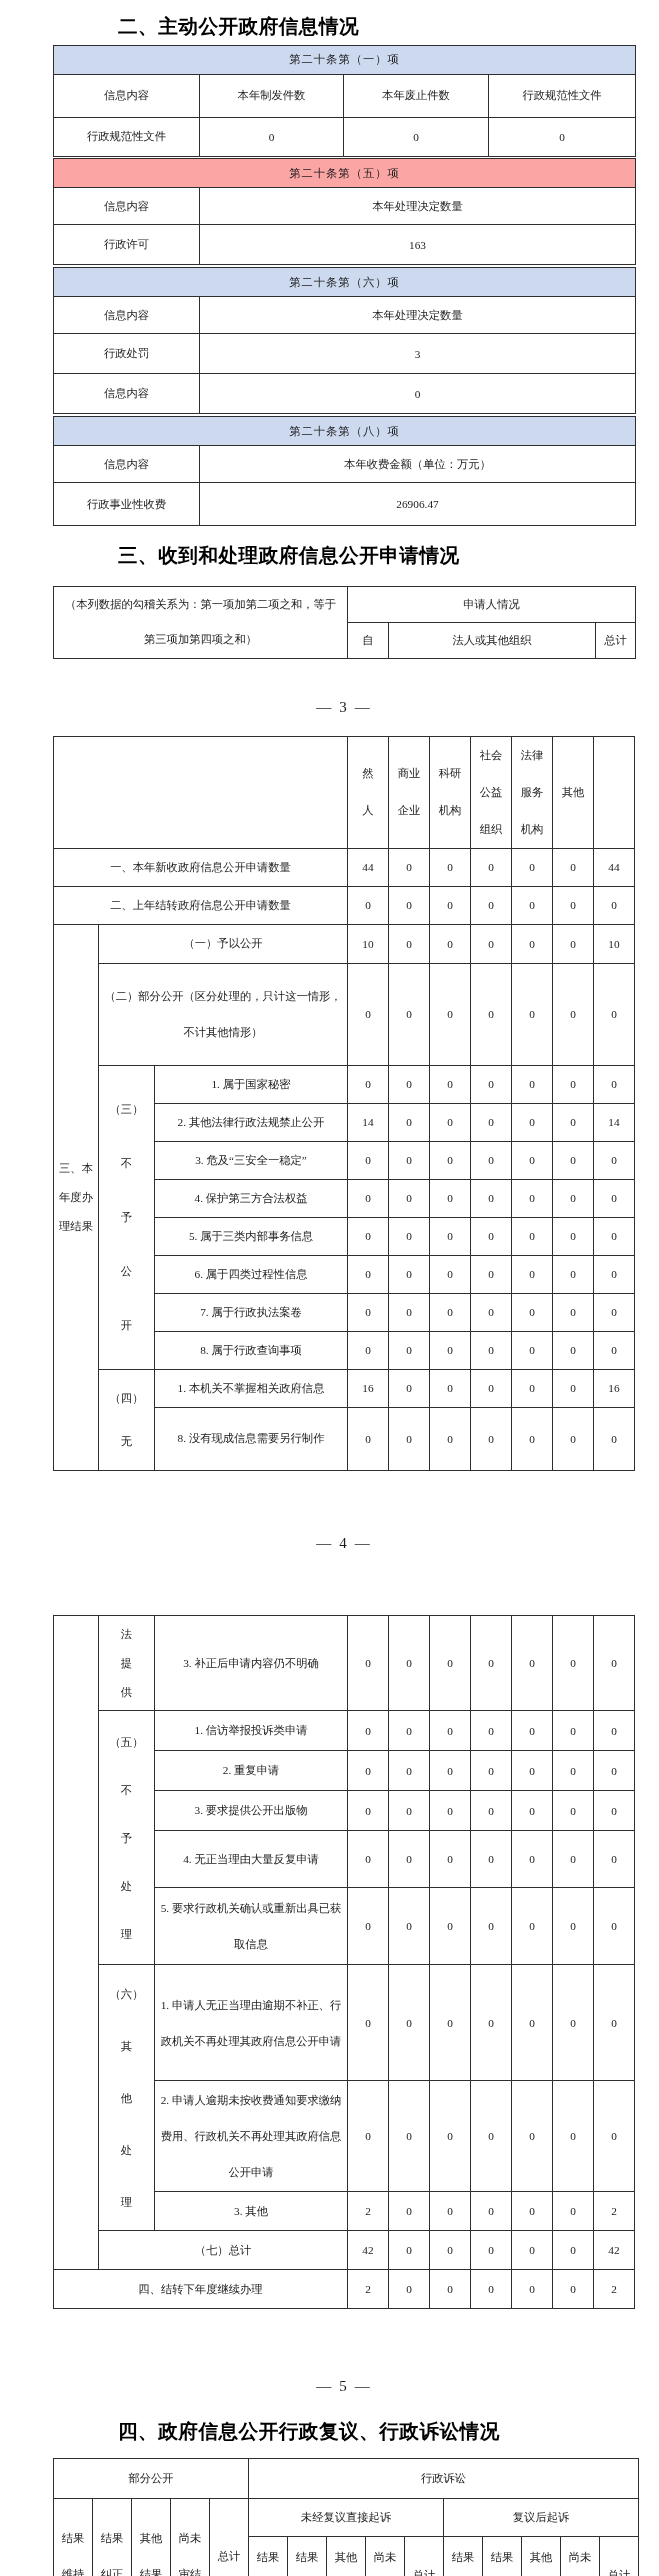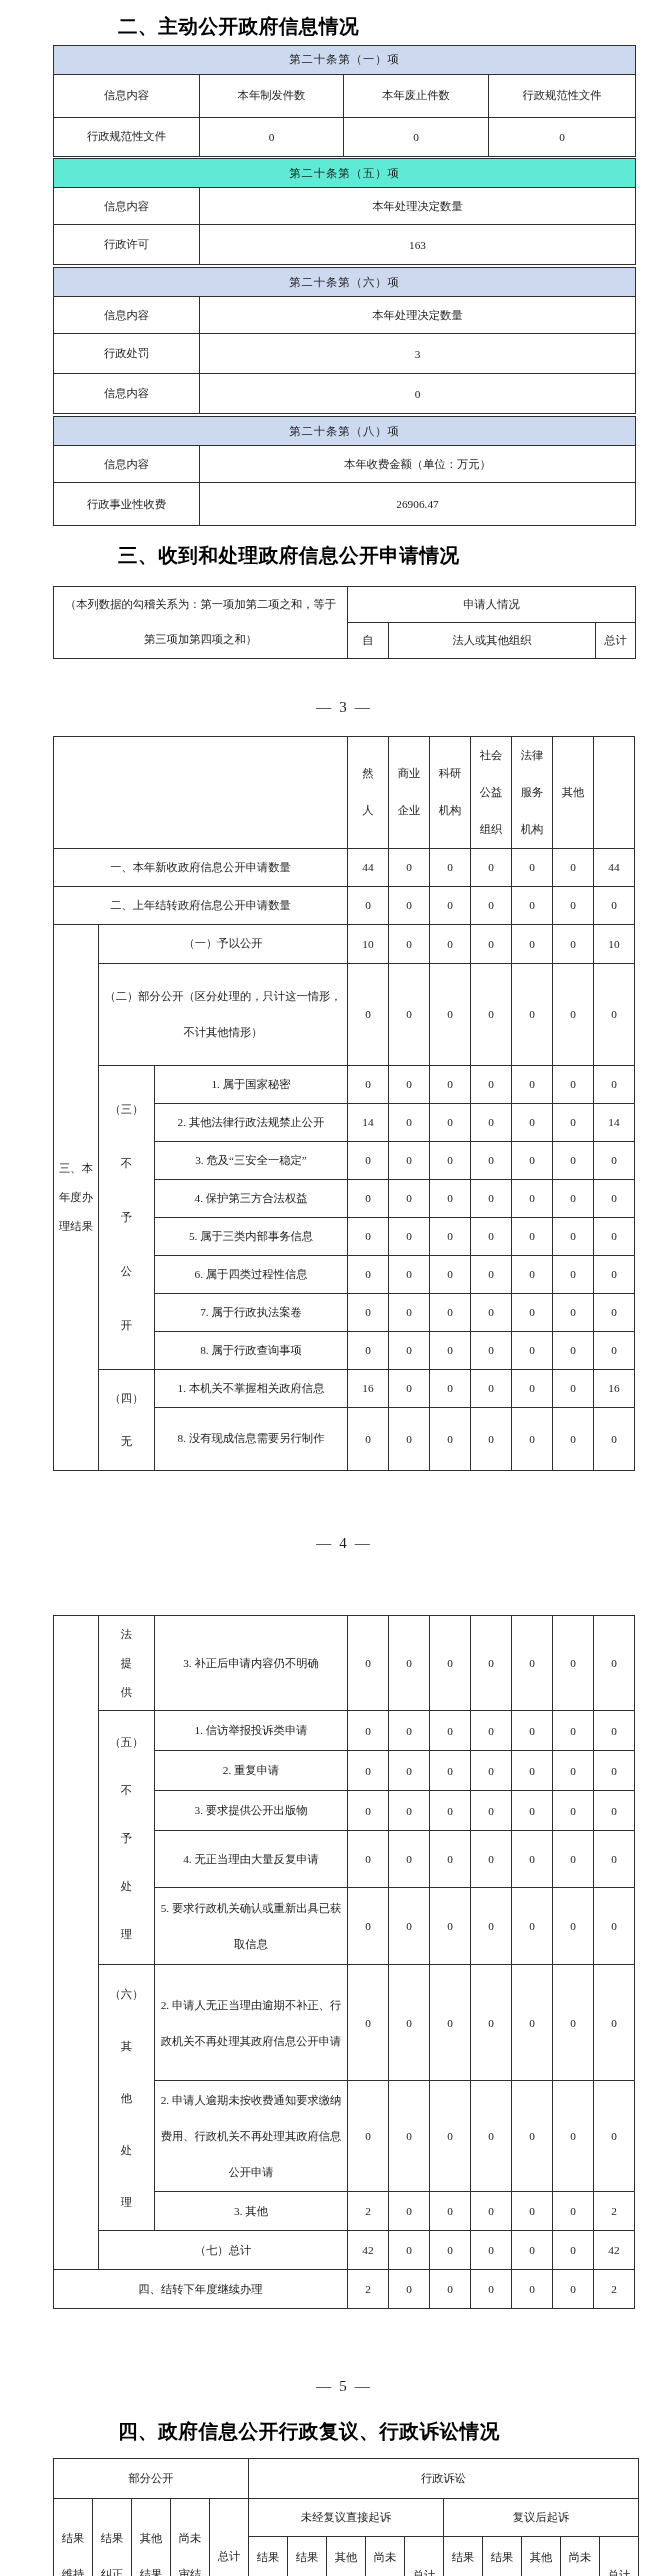"第二十条第（五）项" td.band { background: #5eead4 -> #fca5a5 }
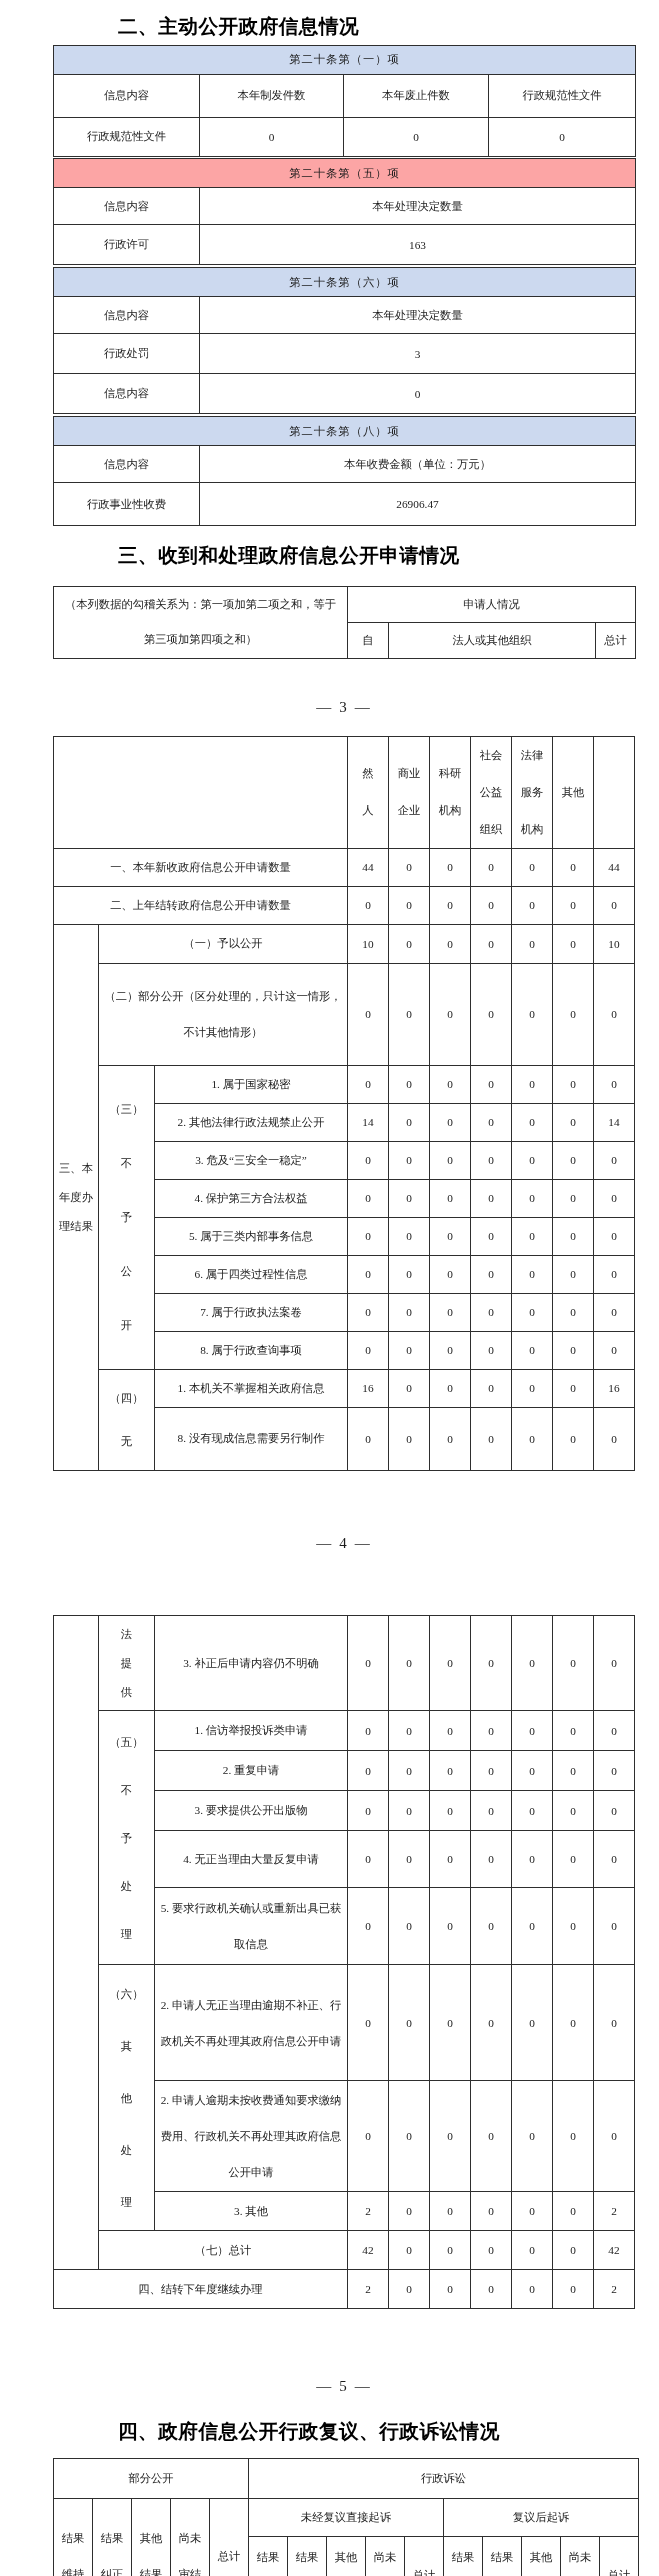"2. 申请人无正当理由逾期不补正、行政机关不再处理其政府信息公开申请" td.lbl { text: 2 -> 1 }
